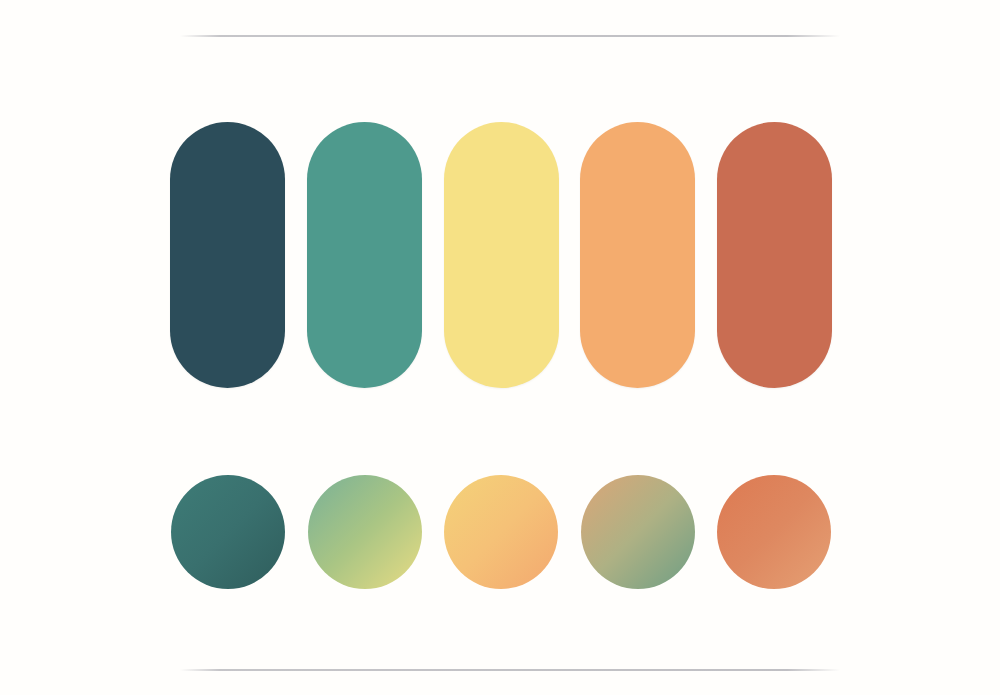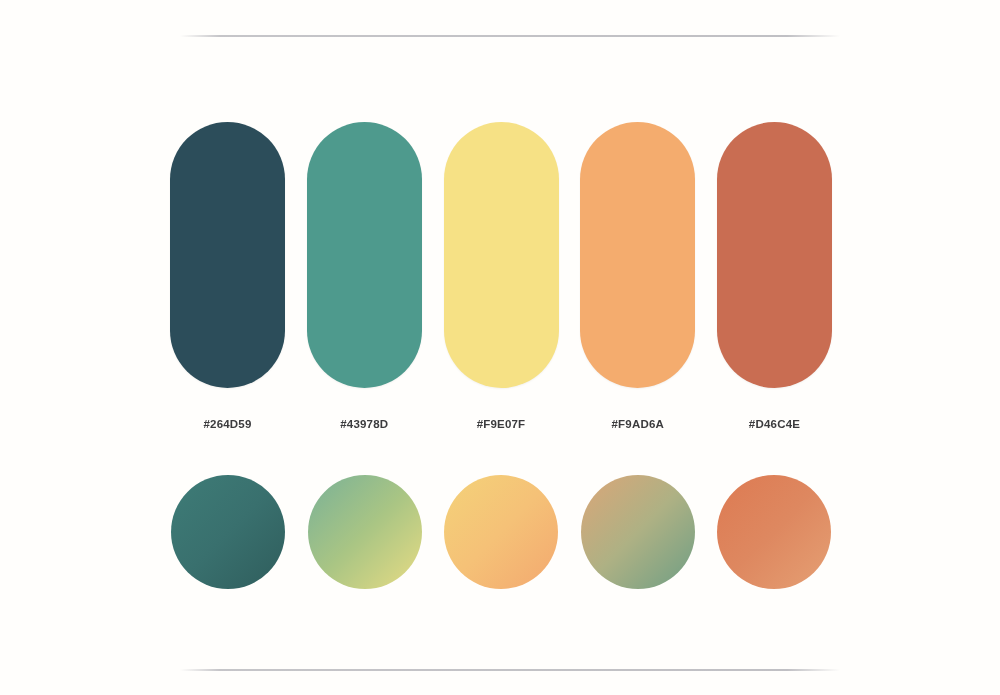"#264D59" div.label-row { html: <div> <div>#264D59</div> <div>#43978D</div> <div>#F9E07F</div> <div>#F9AD6A</div> <div>#D46C4E</div> </div> -> none }
